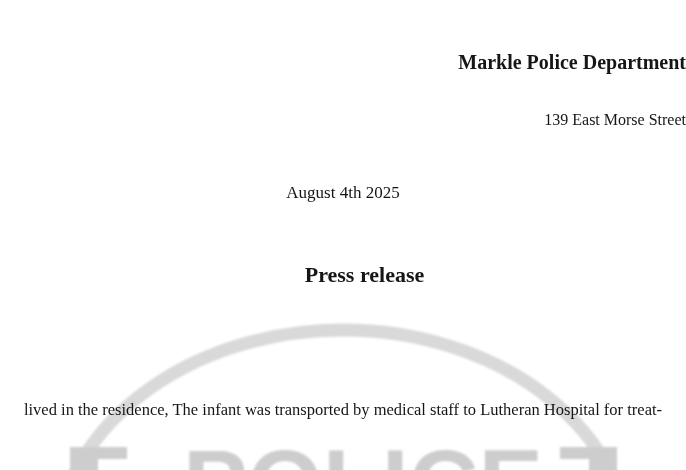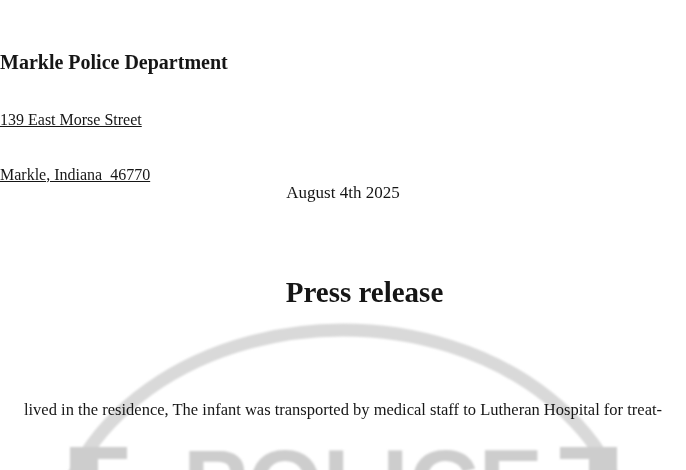"Markle Police Department" .letterhead { right: 12px -> 0; text-align: left -> right }
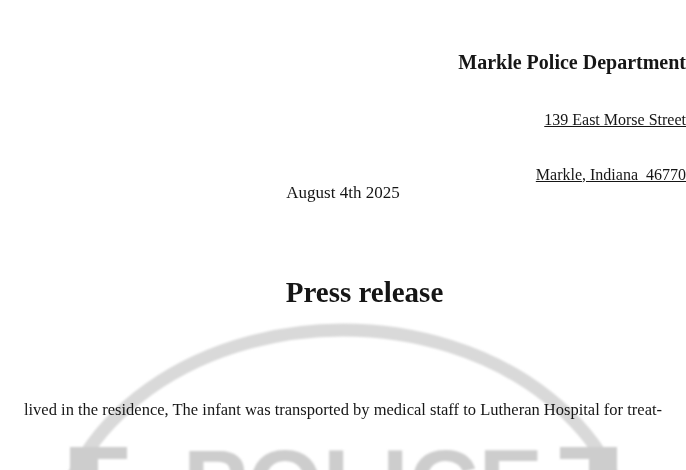"139 East Morse Street" .hline { text-decoration: underline -> none }
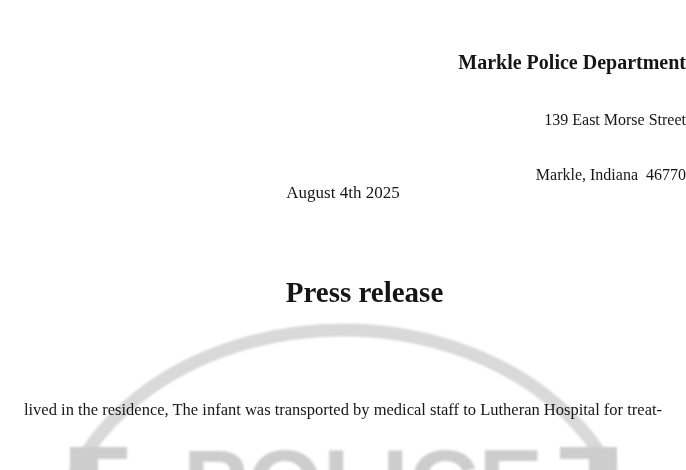"Markle, Indiana 46770" div.hline { html: <div>Markle, Indiana 46770</div> -> none }
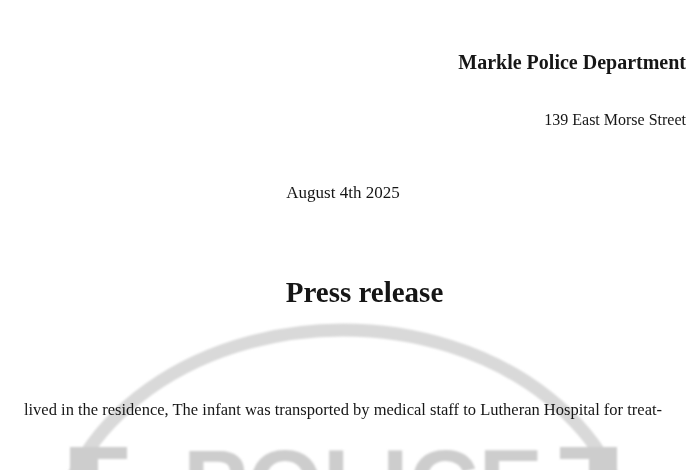"Press release" .pr-heading { font-size: 29px -> 22px; margin: 16px -> 2px }
